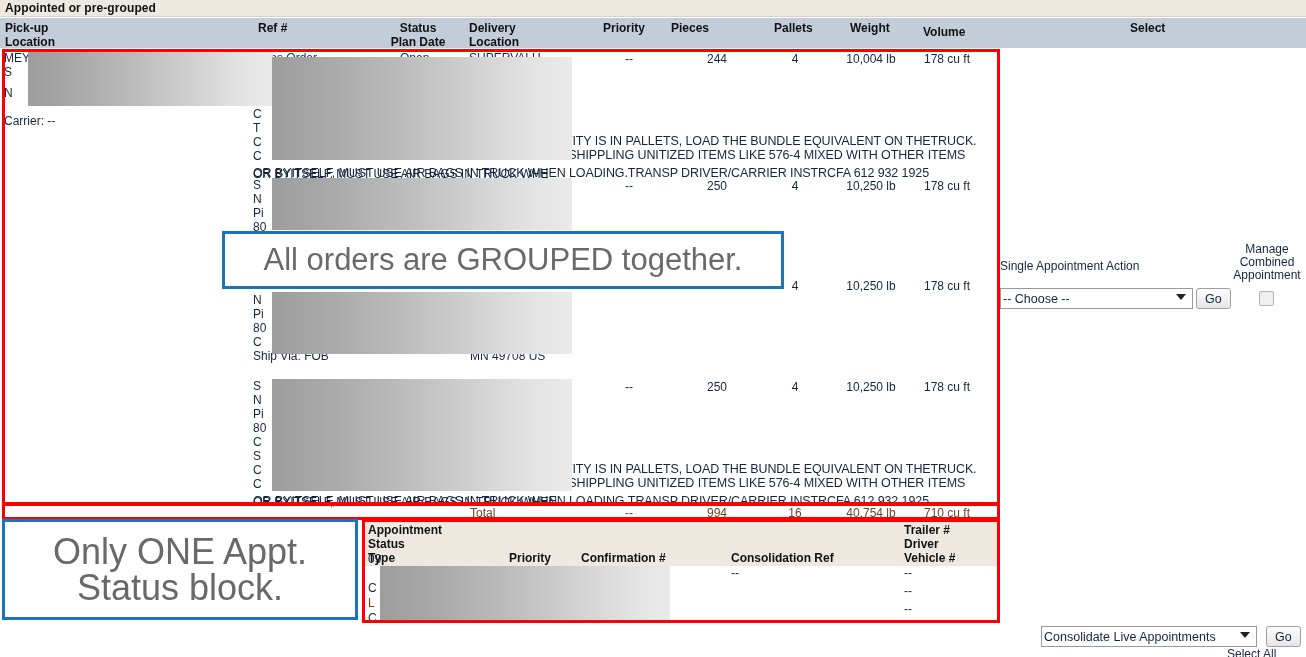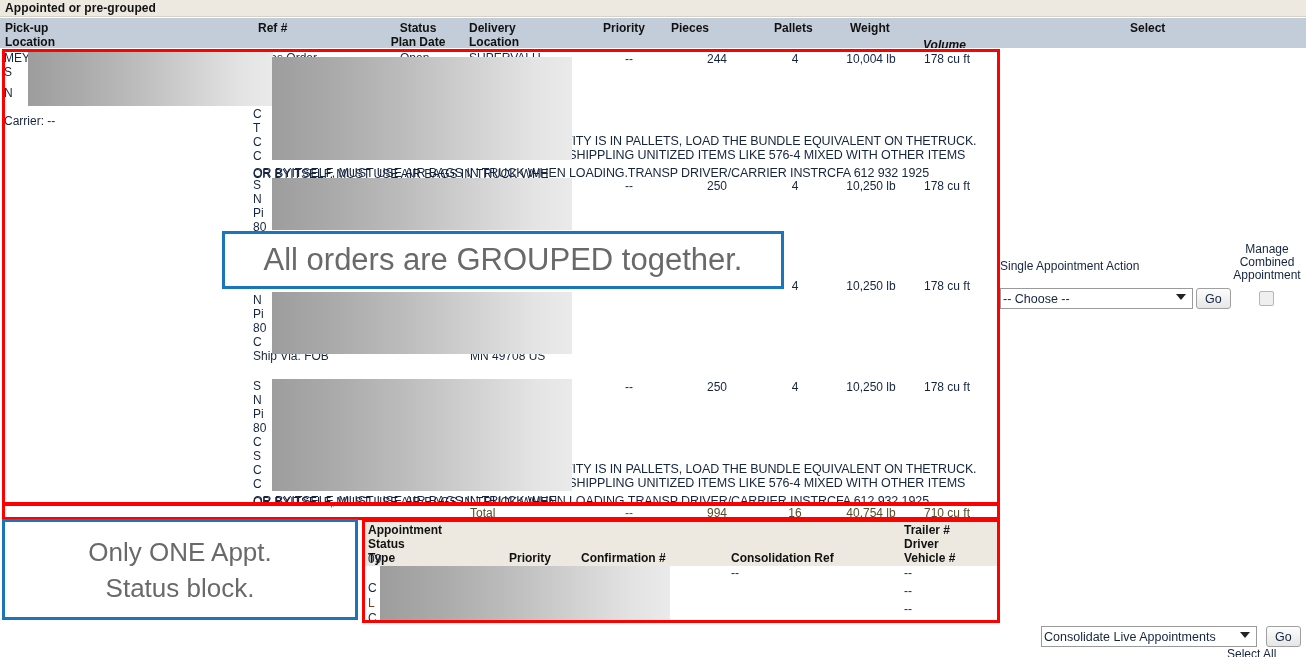"Volume" div.ch { font-style: italic -> none; top: 20px -> 7px }
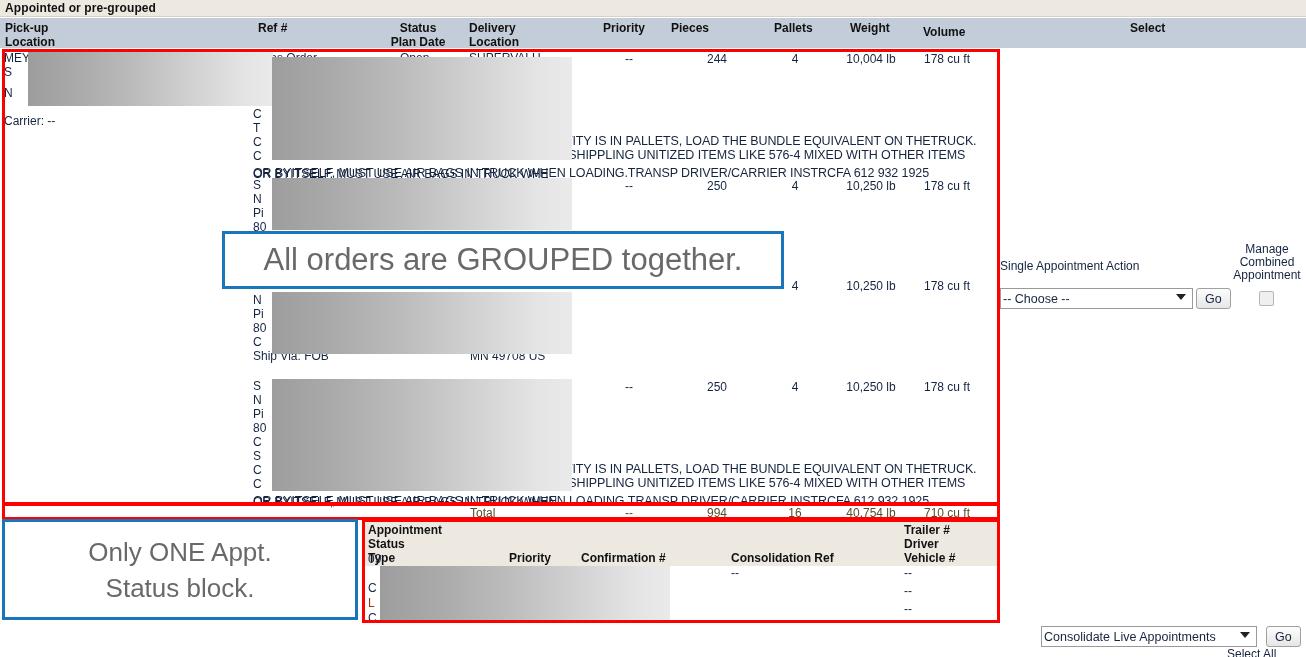"Only ONE Appt." .co-2 { font-size: 26px -> 36px }
